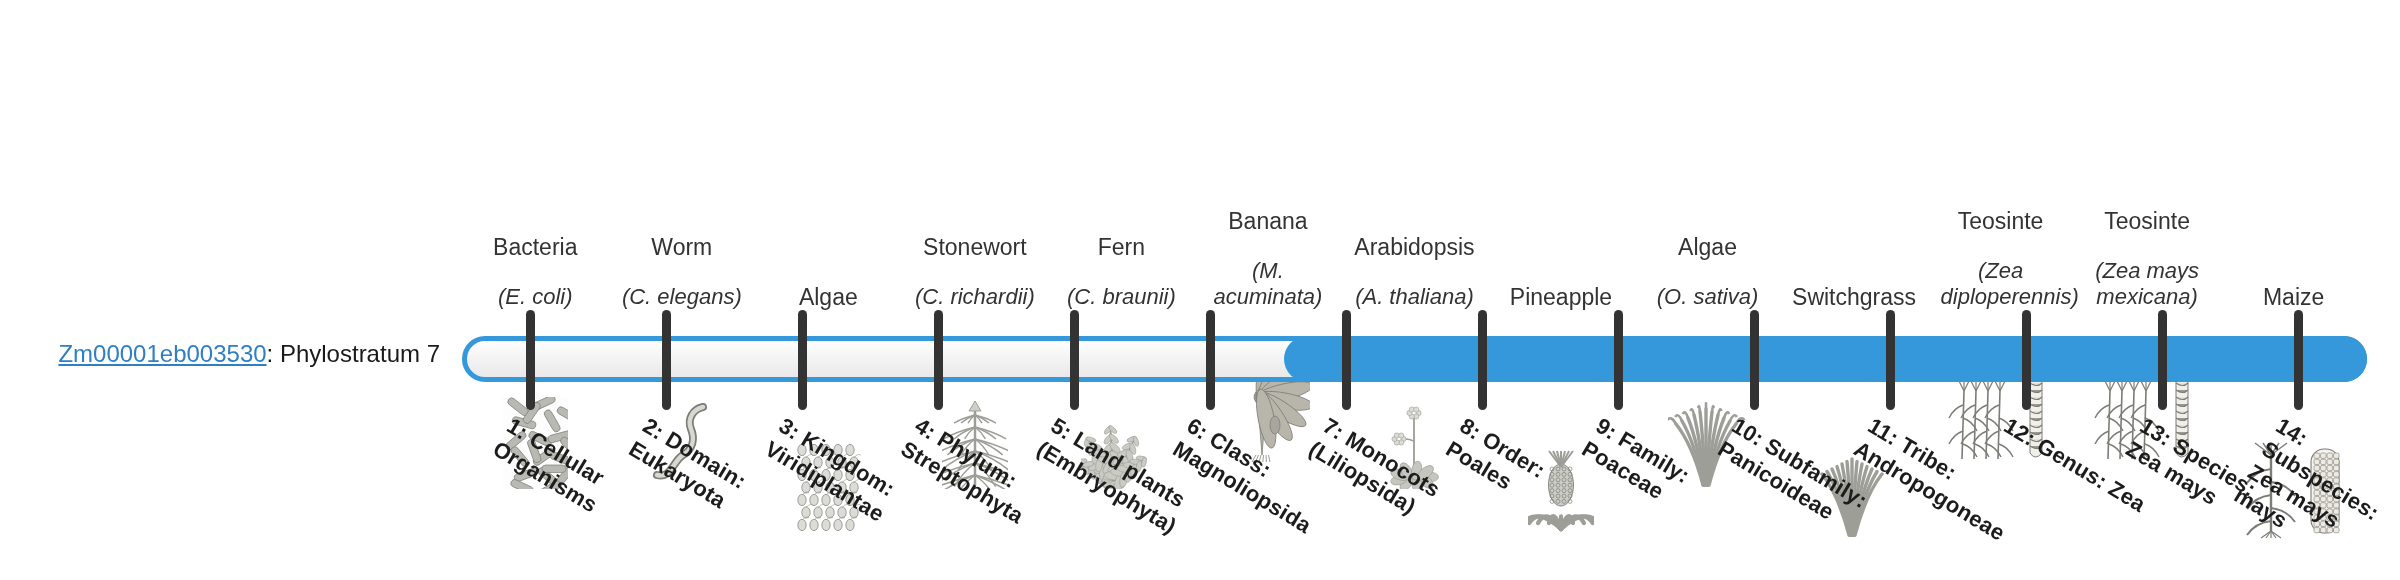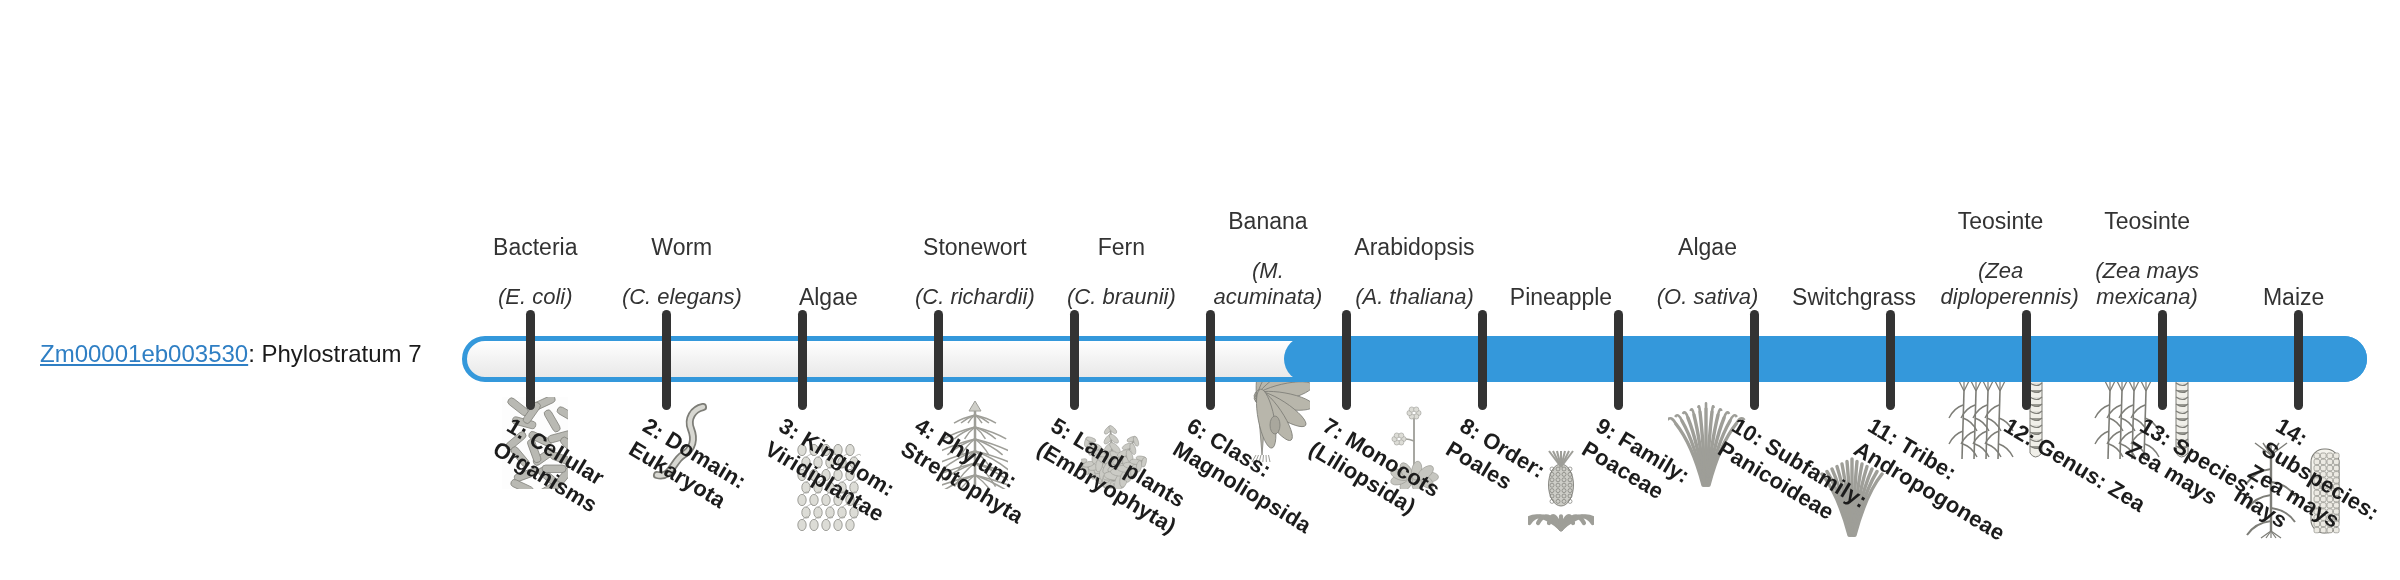"Zm00001eb003530: Phylostratum 7" .gene-label { text-align: left -> right }
